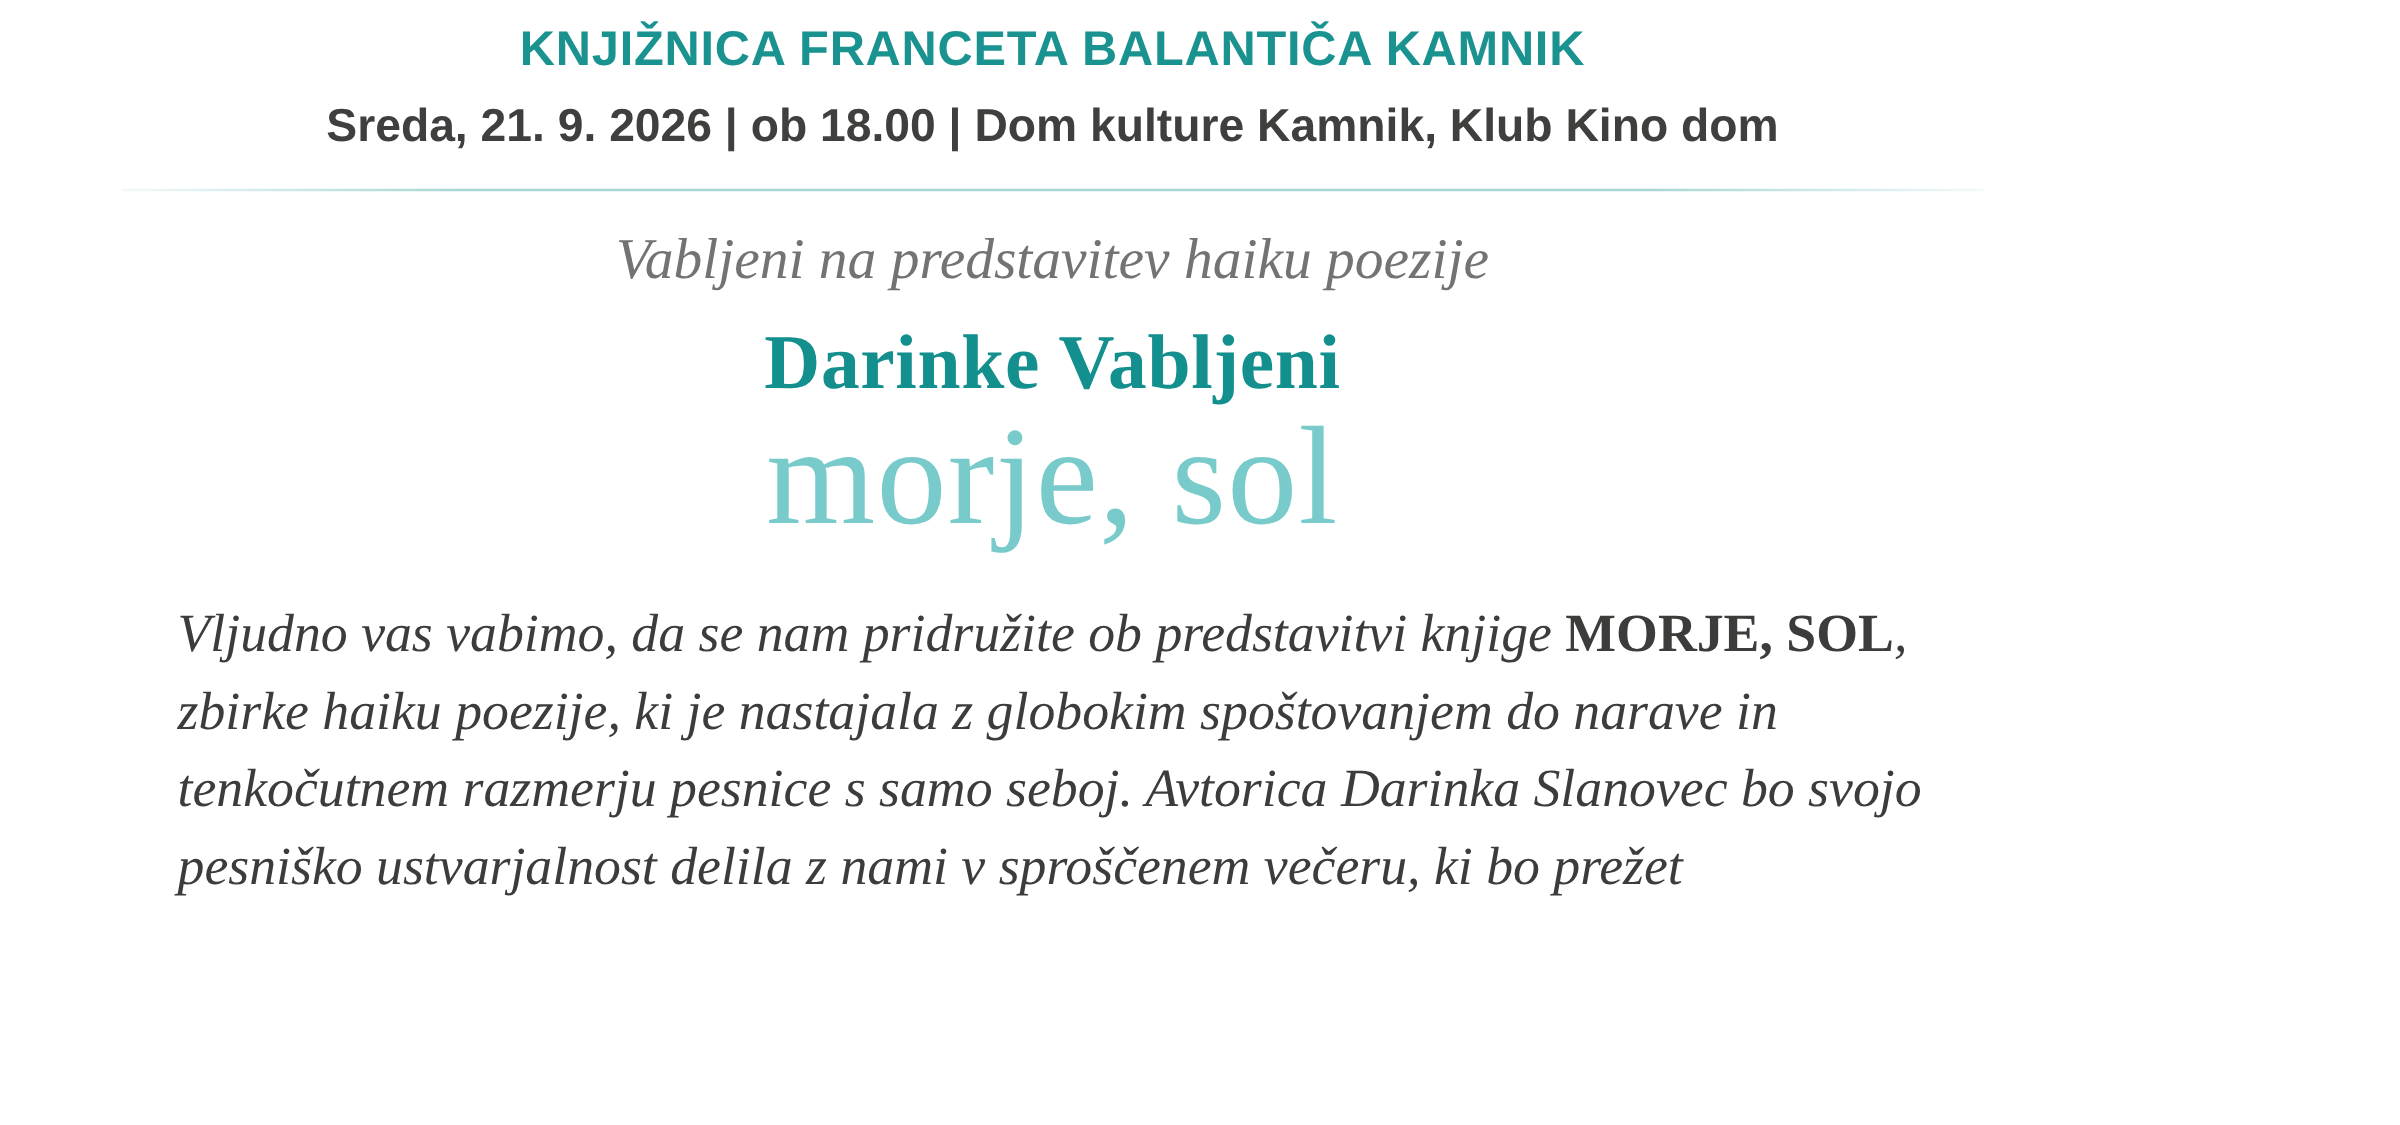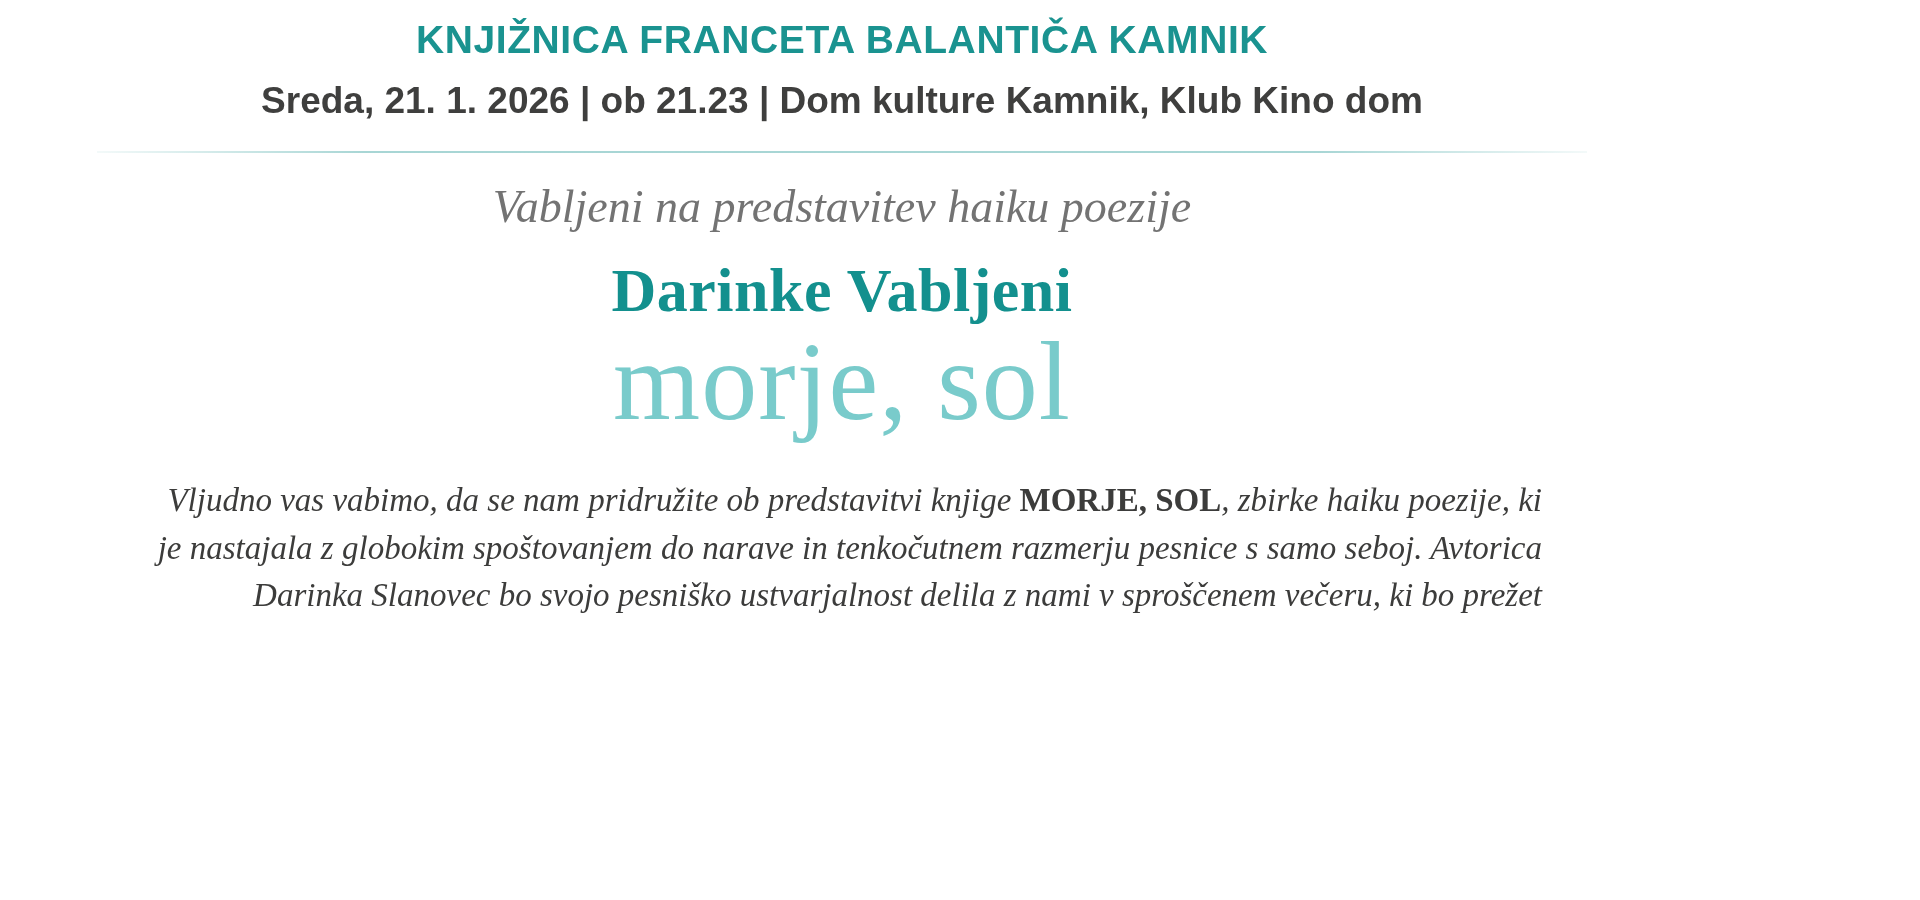"Sreda, 21. 1. 2026 |" div.event-line { text: 1. 2026 | ob 21.23 -> 9. 2026 | ob 18.00 }
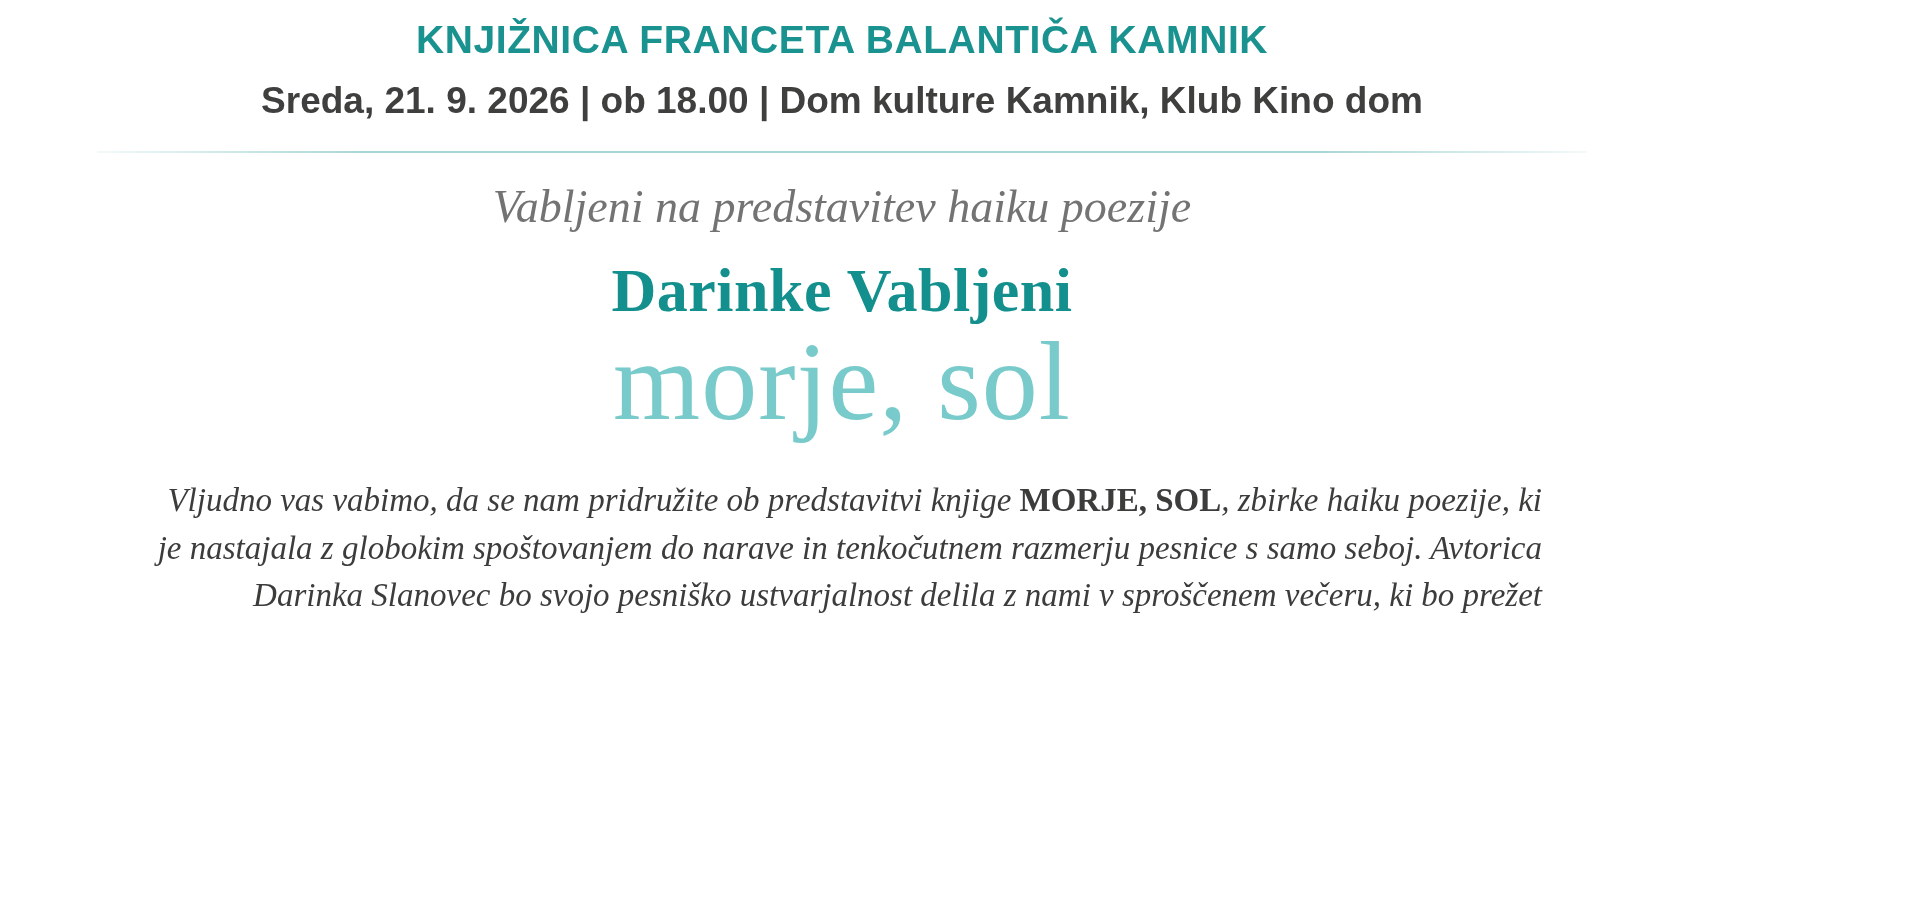"Vljudno vas vabimo, da se" .body-text { font-size: 33px -> 43px; text-align: right -> left }
